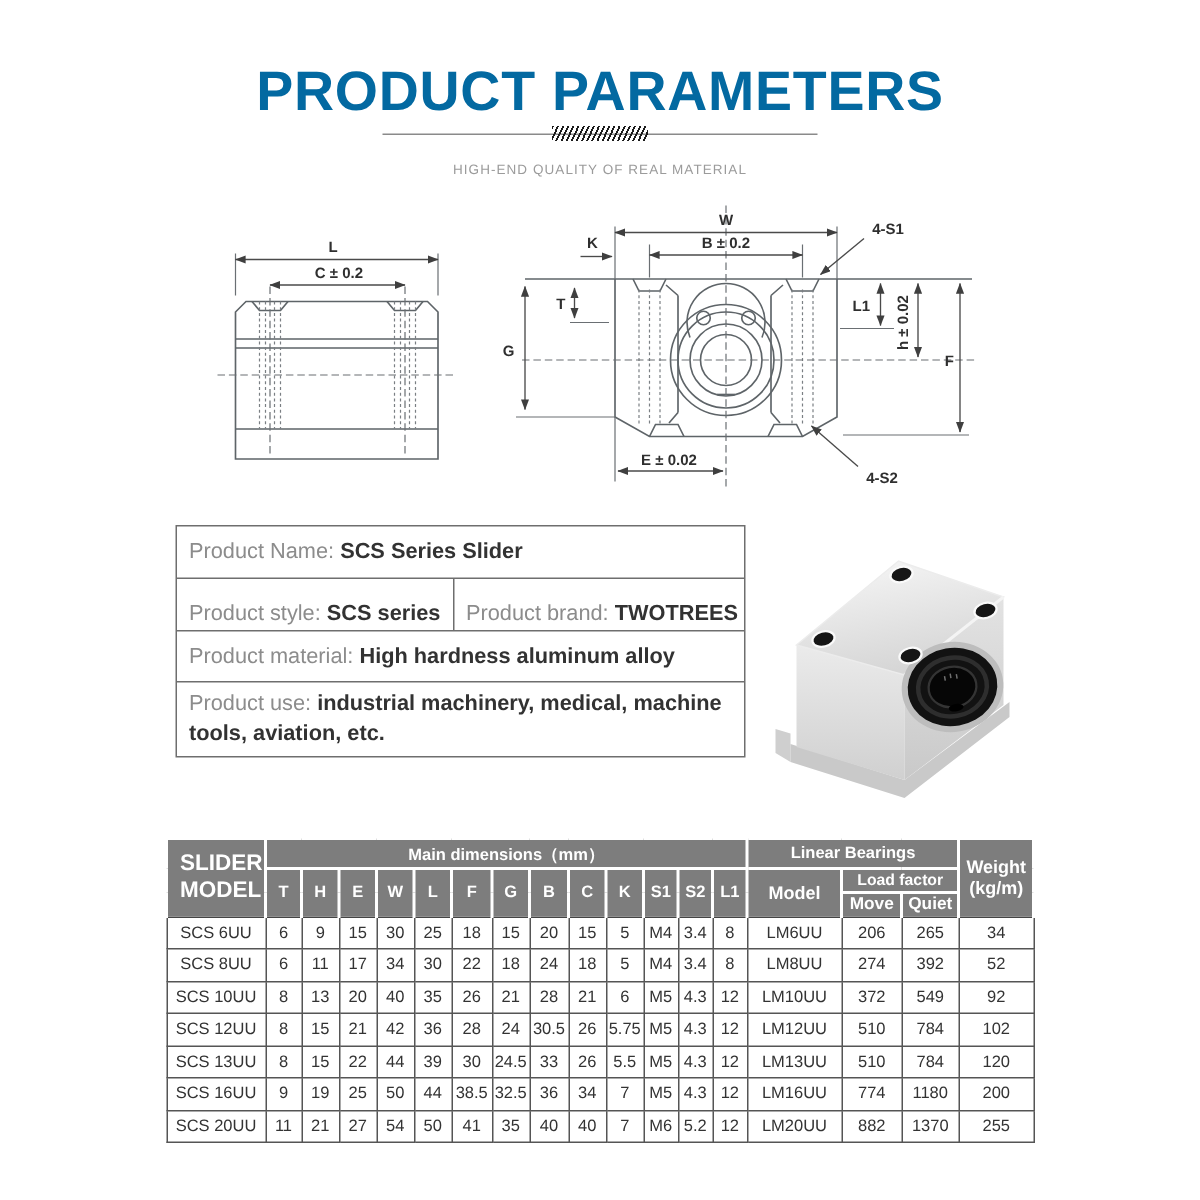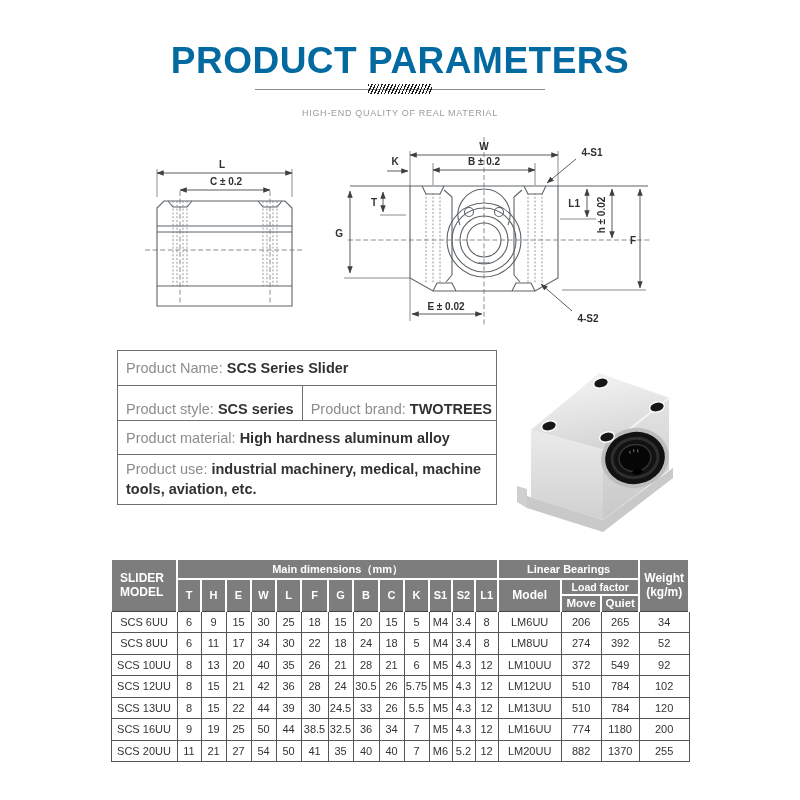"SLIDER MODEL" th.slider { font-size: 12px -> 15px }
